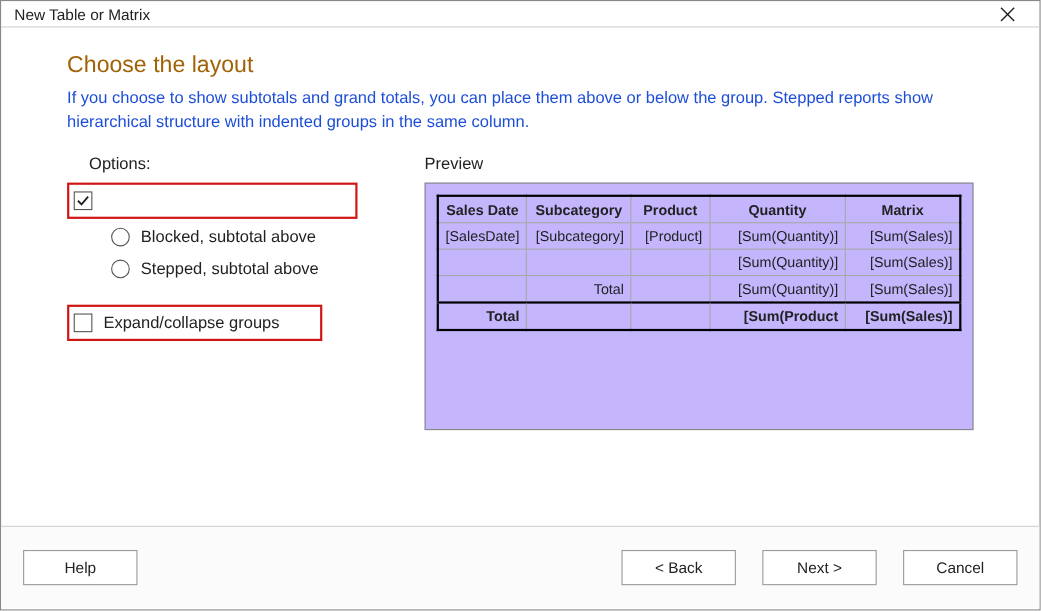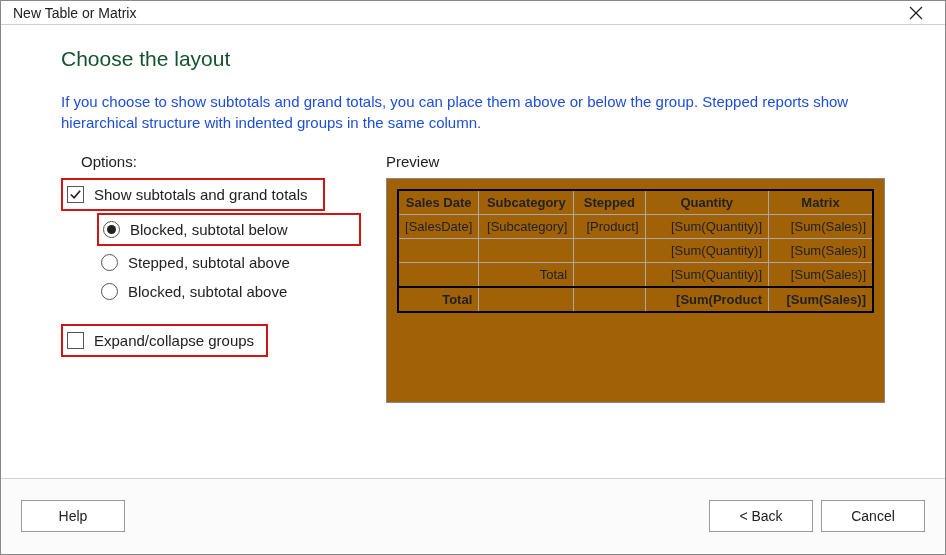"Choose the layout" .page-title { color: #14532d -> #a16207; margin-bottom: 20px -> 8px }
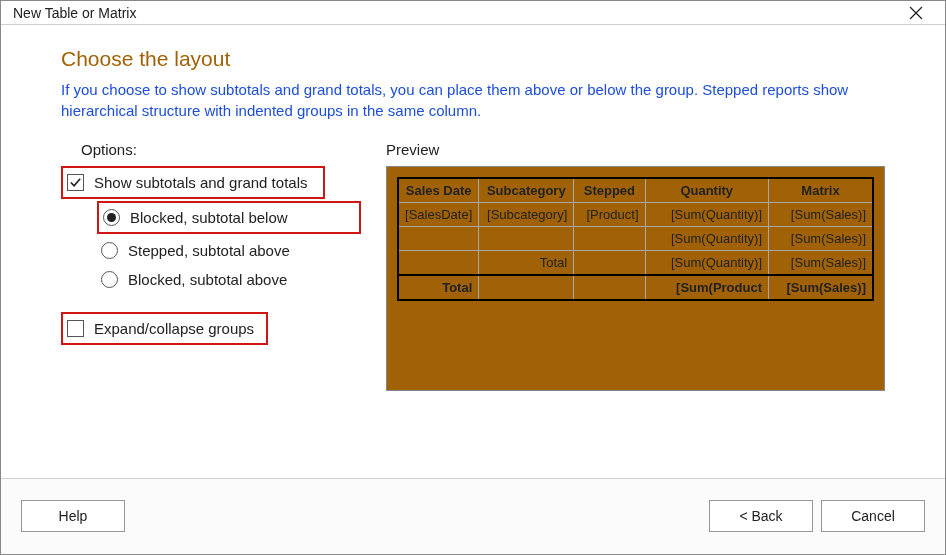"Show subtotals and grand totals" span { html: <span>Show subtotals and grand totals</span> -> none }
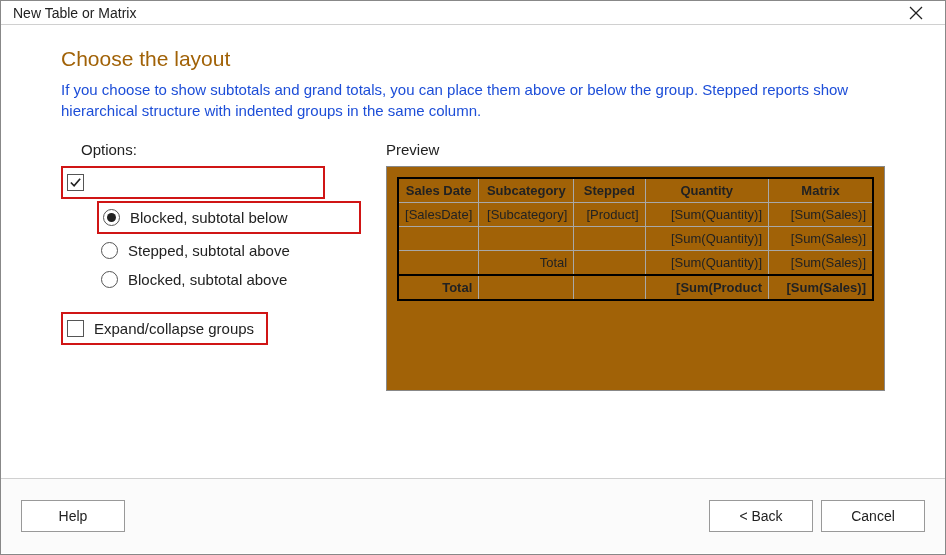"Sales Date" .preview-box { background: #a16207 -> #c4b5fd }
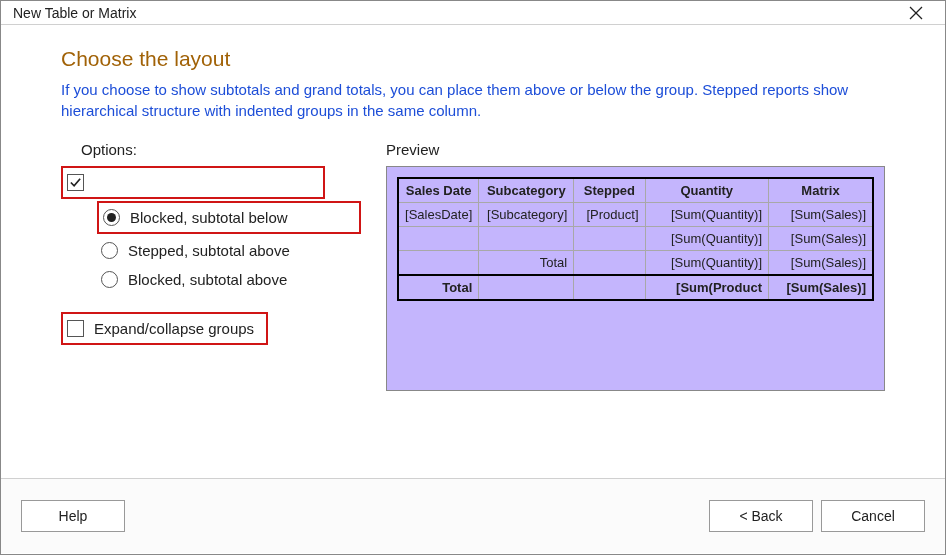"Stepped" th { text: Stepped -> Product }
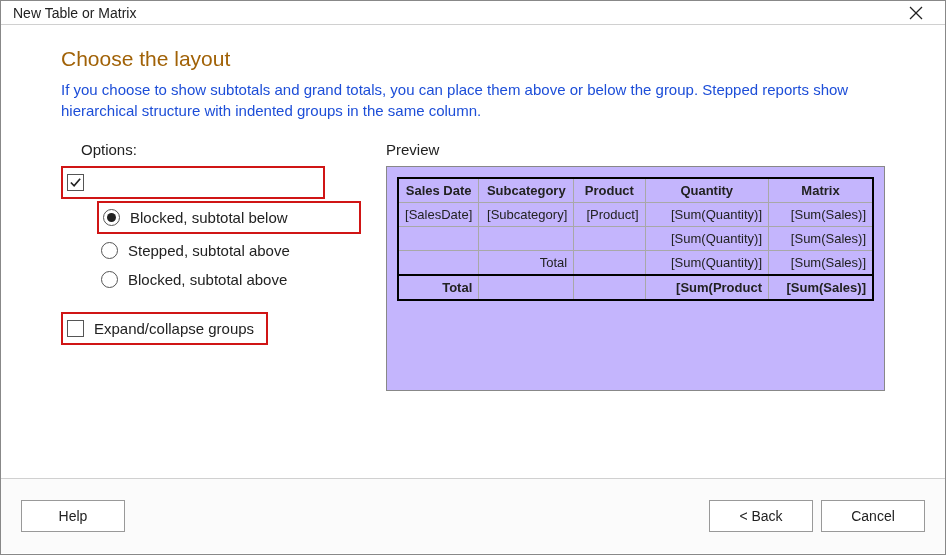"Blocked, subtotal below" div.hl { html: <div> <div> <span> <span></span> </span> <span>Blocked, subtotal below</span> </div> </div> -> none }
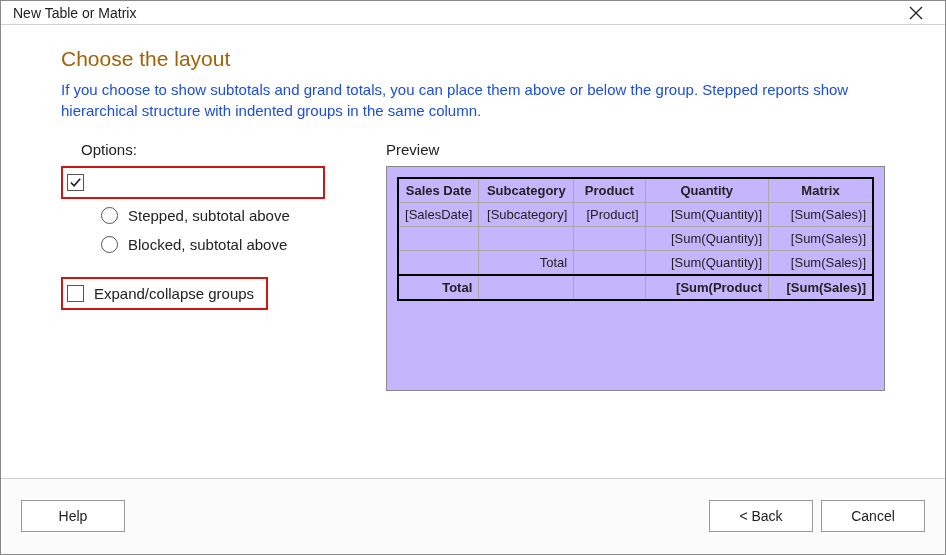"Stepped, subtotal above" div.opt-row { order: before "Blocked, subtotal above" -> after "Blocked, subtotal above" }
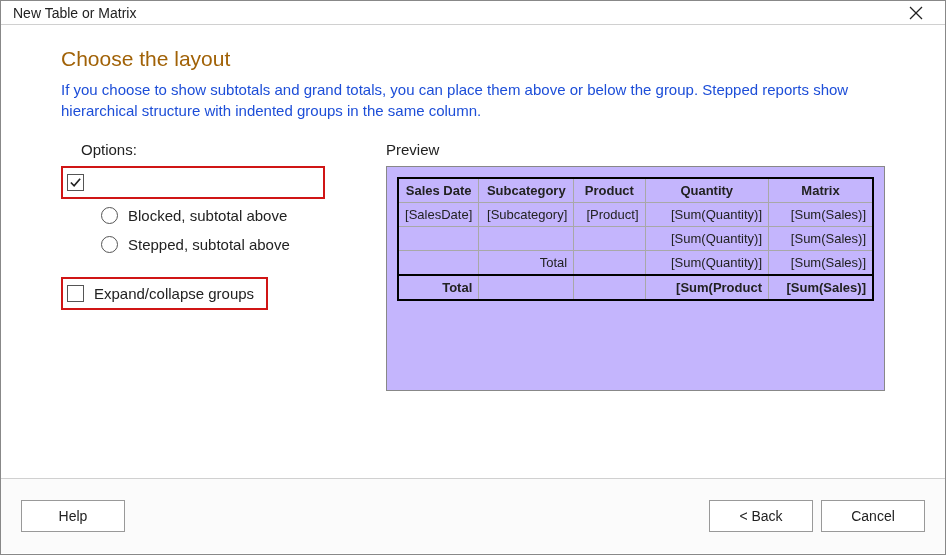"Expand/collapse groups" .hl.narrow2 { width: 207px -> 232px }
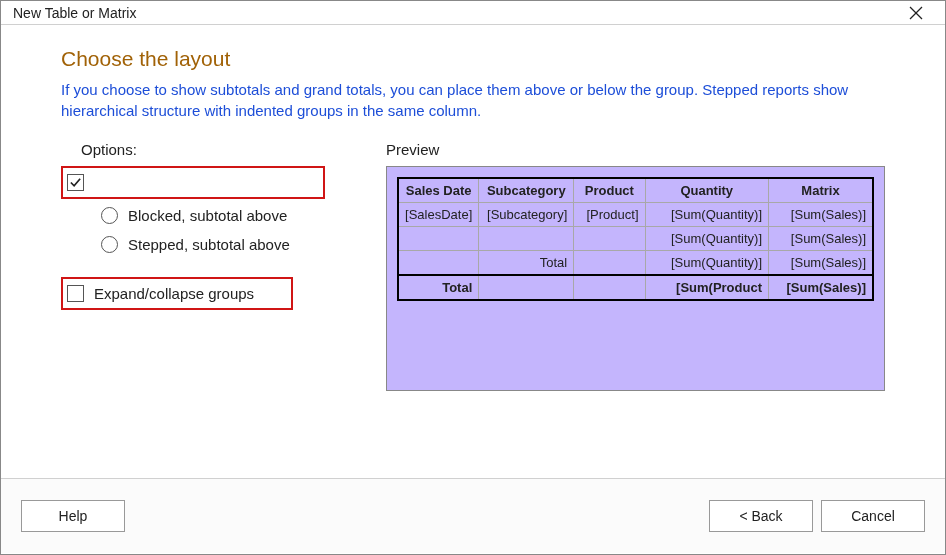"Help" .button-bar { gap: 8px -> 24px }
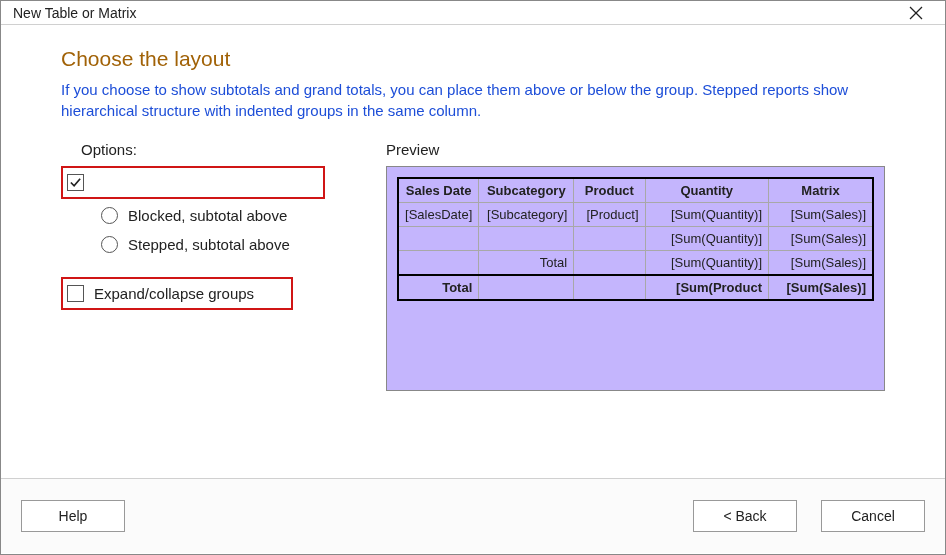"Next >" div.btn { html: none -> <div>Next &gt;</div> }
